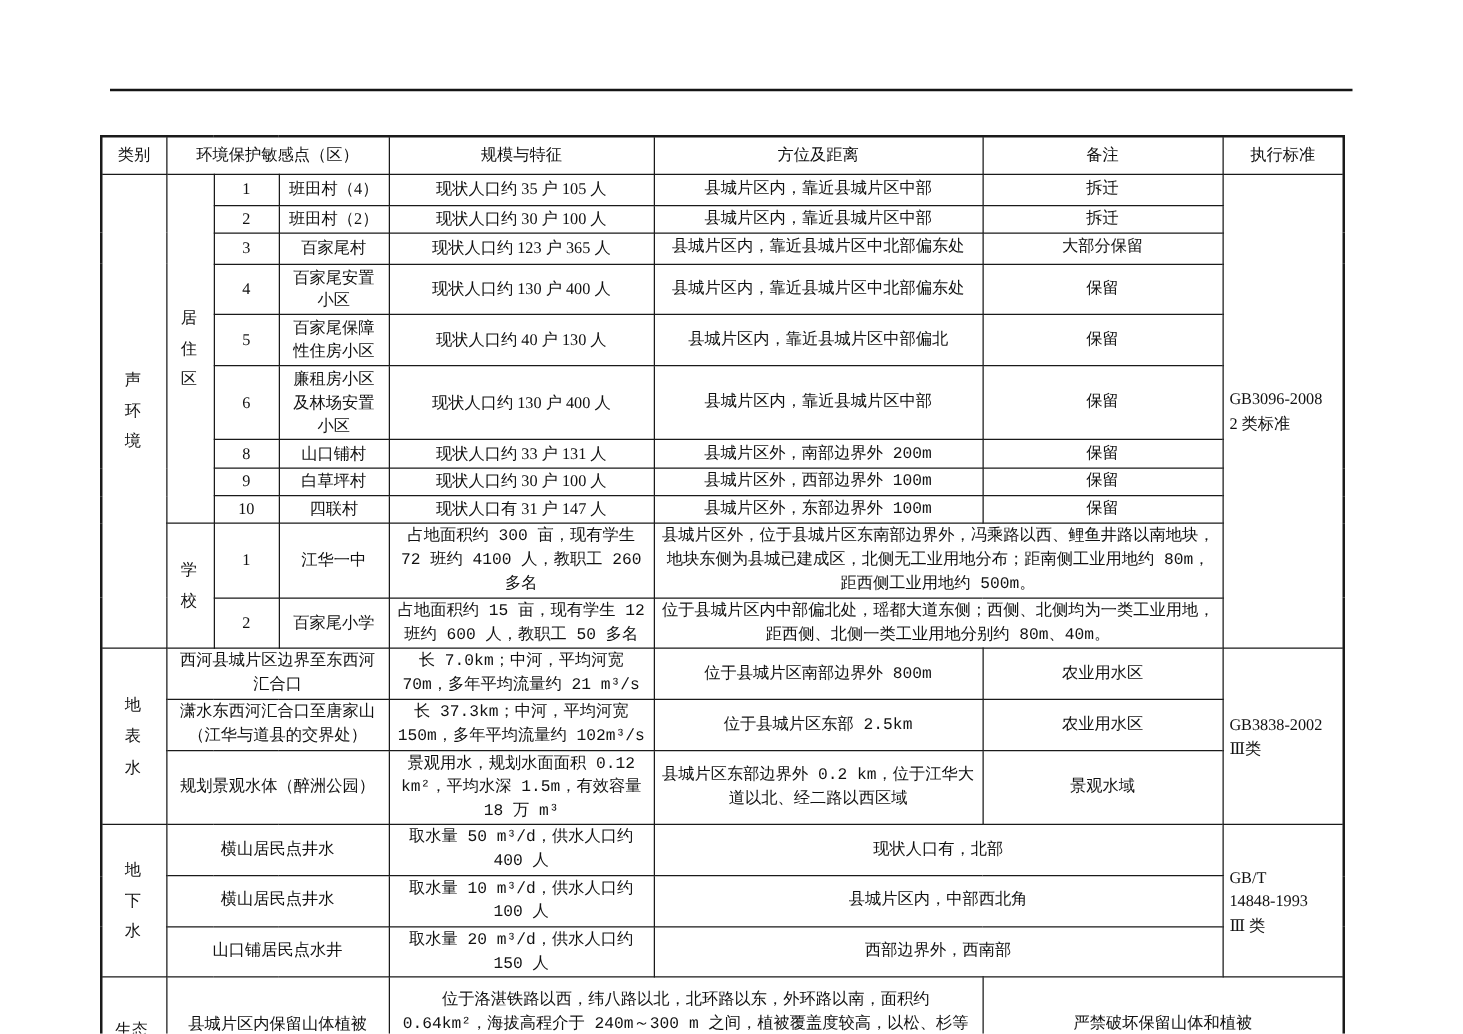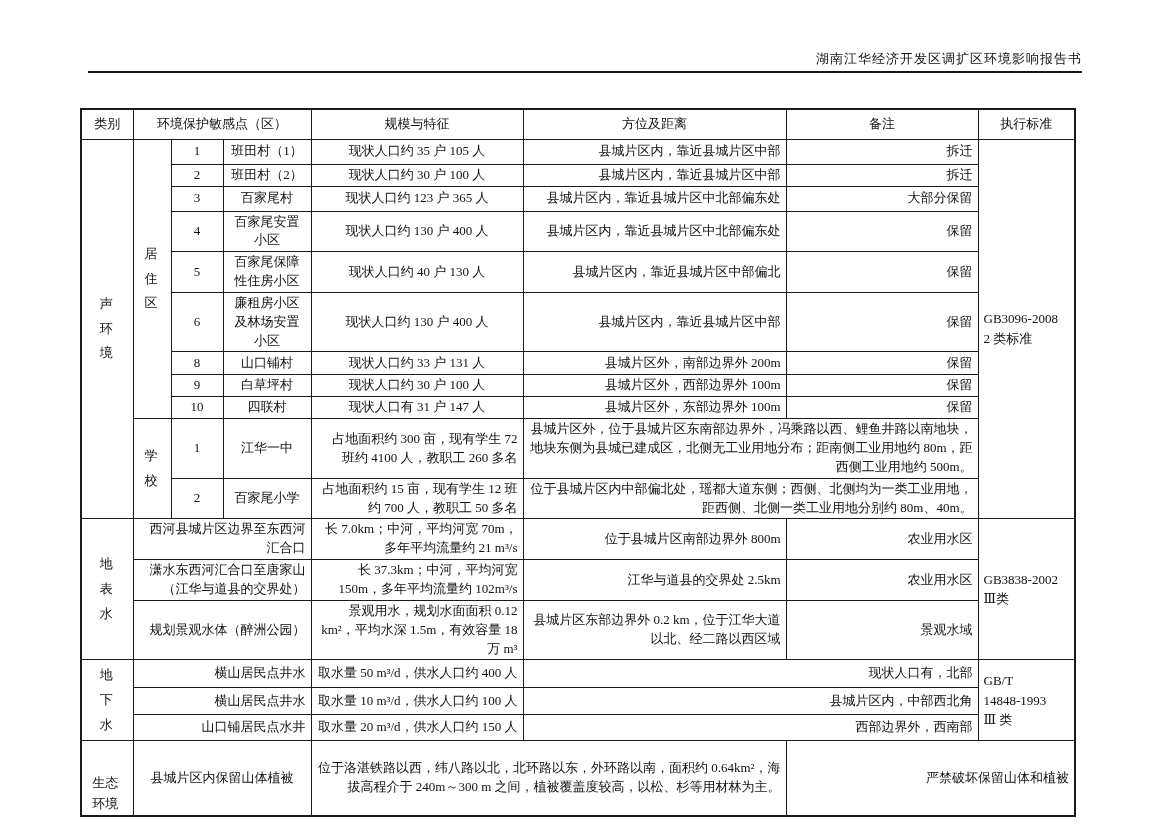"湖南江华经济开发区调扩区环境影响报告书" div.running-title { html: <div>湖南江华经济开发区调扩区环境影响报告书</div> -> none }
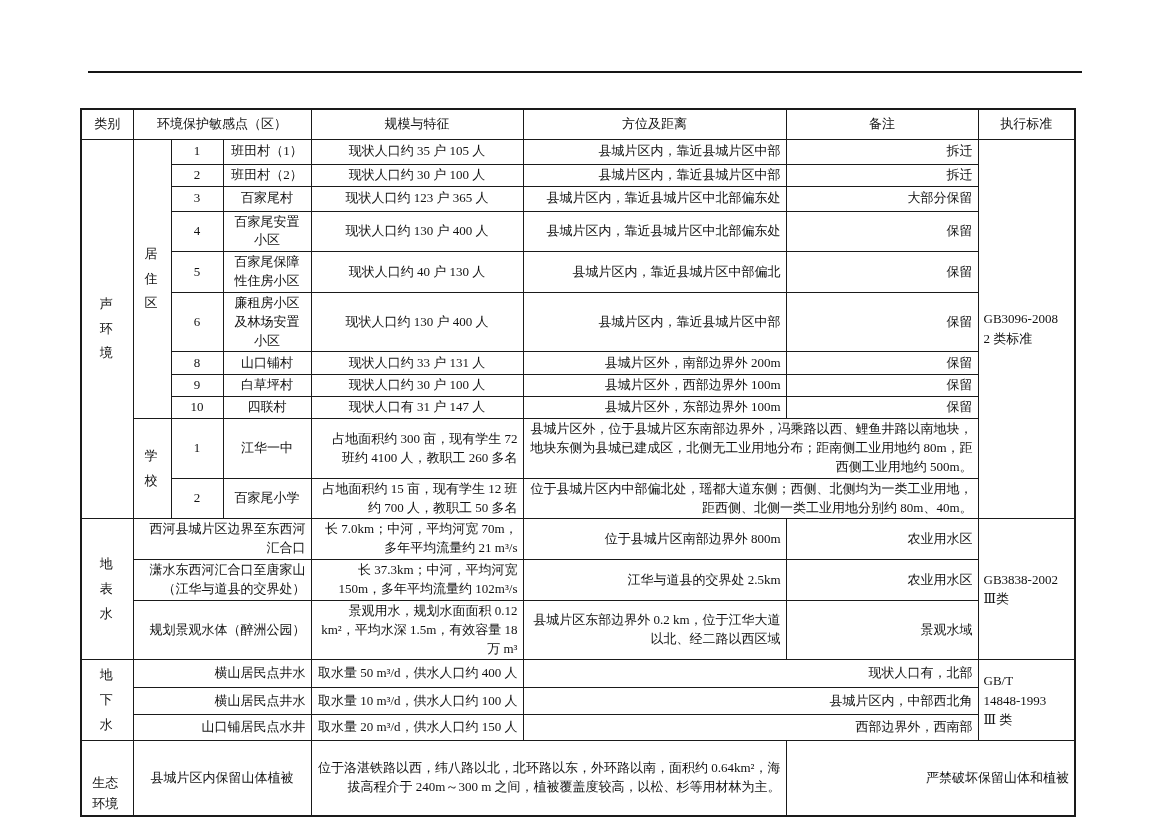"班田村（1）" td.c { text: 1 -> 4 }
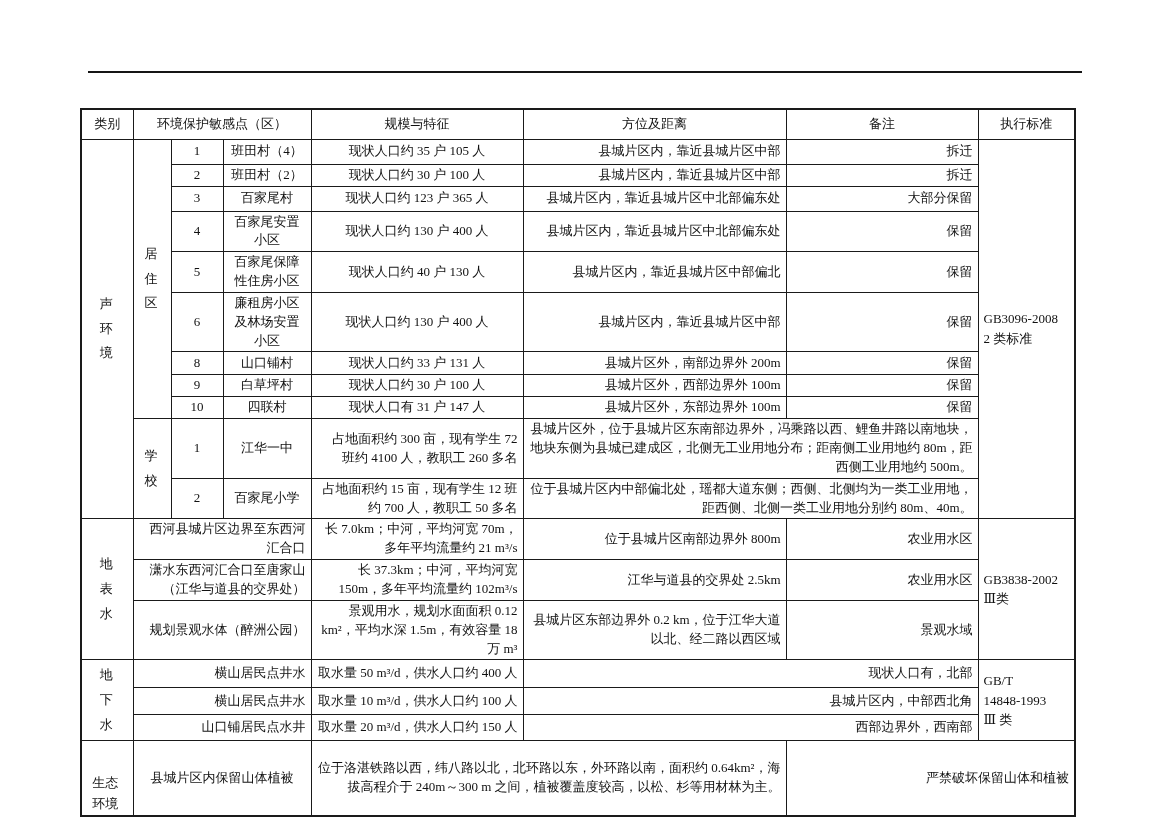"县城片区内，靠近县城片区中部" td.l { font-family: none -> Liberation Mono, monospace; text-align: right -> center }
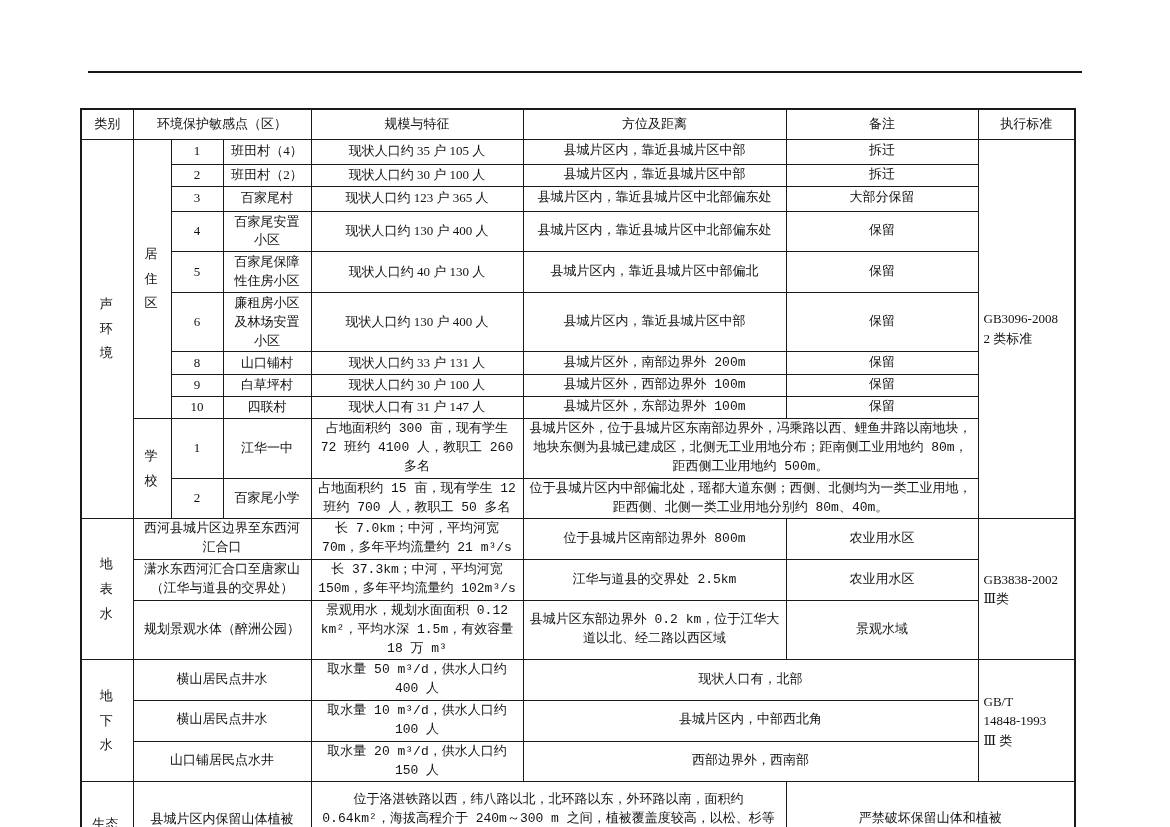"占地面积约 15 亩，现有学生 12 班约" td.l { text: 700 -> 600 }
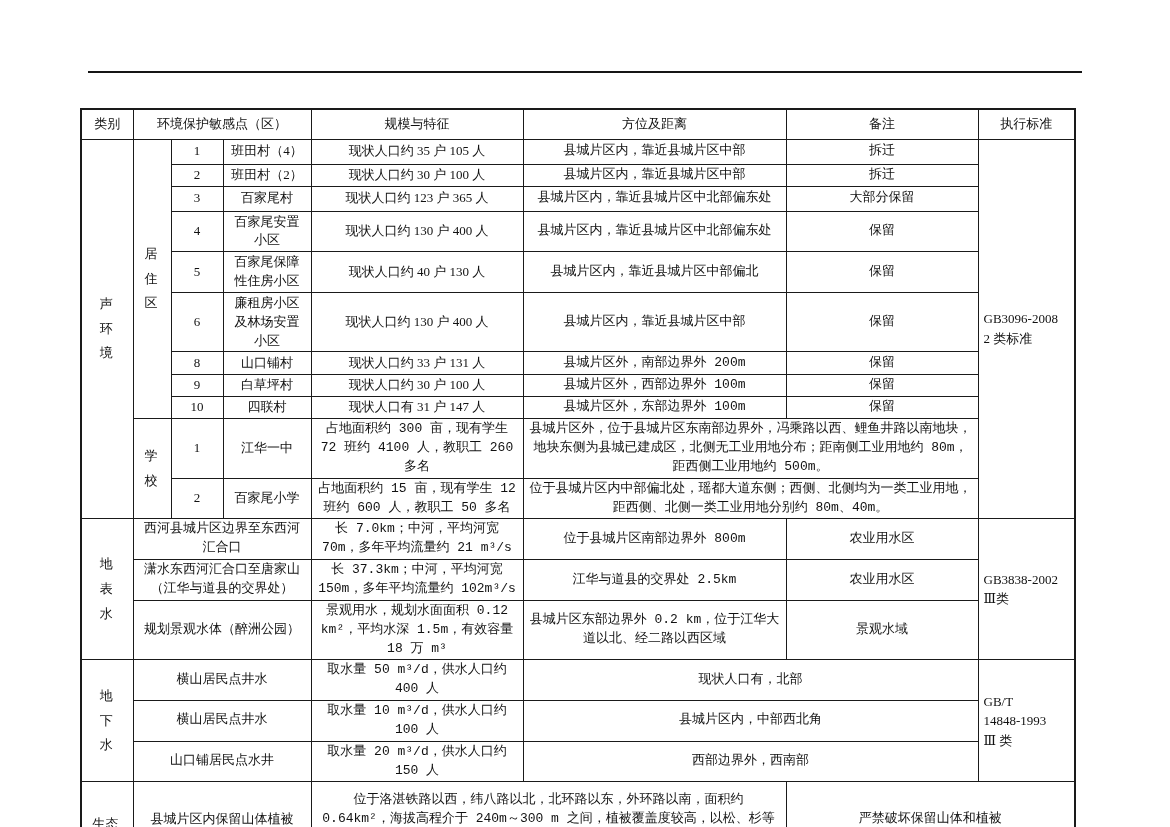"江华与道县的交界处 2.5km" td.l { text: 江华与道县的交界处 -> 位于县城片区东部 }
